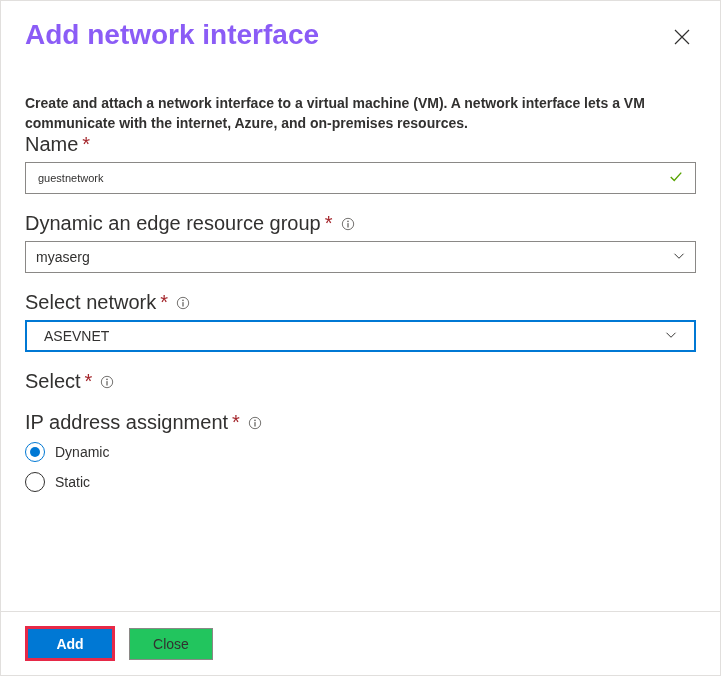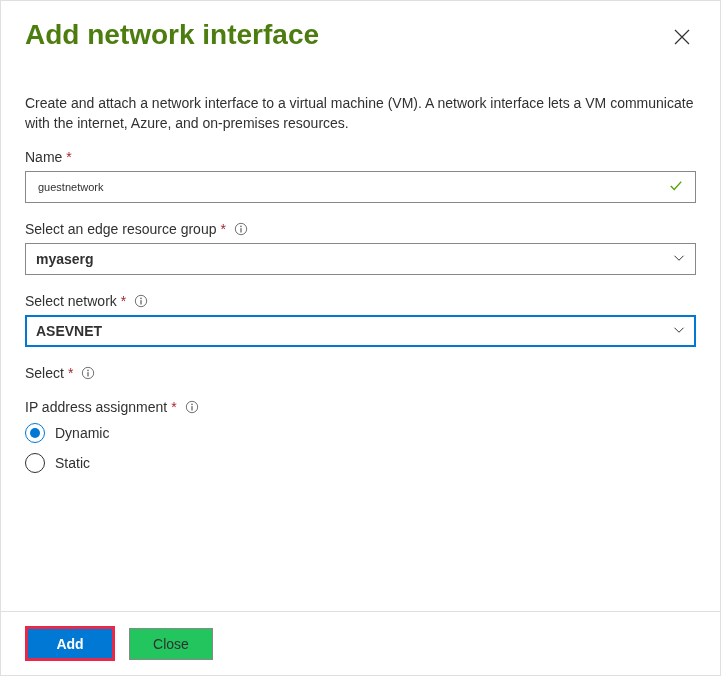"Add network interface" .header h1 { color: #4d7c0f -> #8b5cf6 }
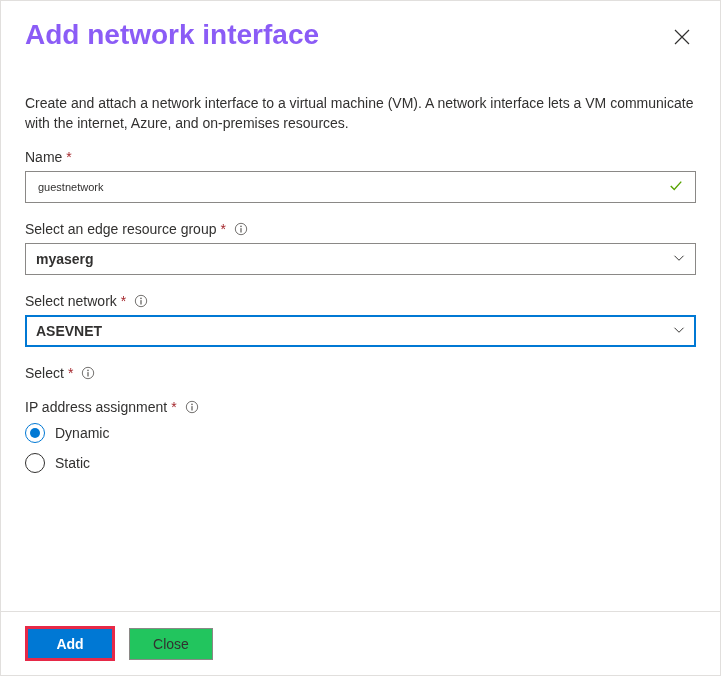"Create and attach a network" .desc { font-weight: none -> bold; margin-bottom: 16px -> 0 }
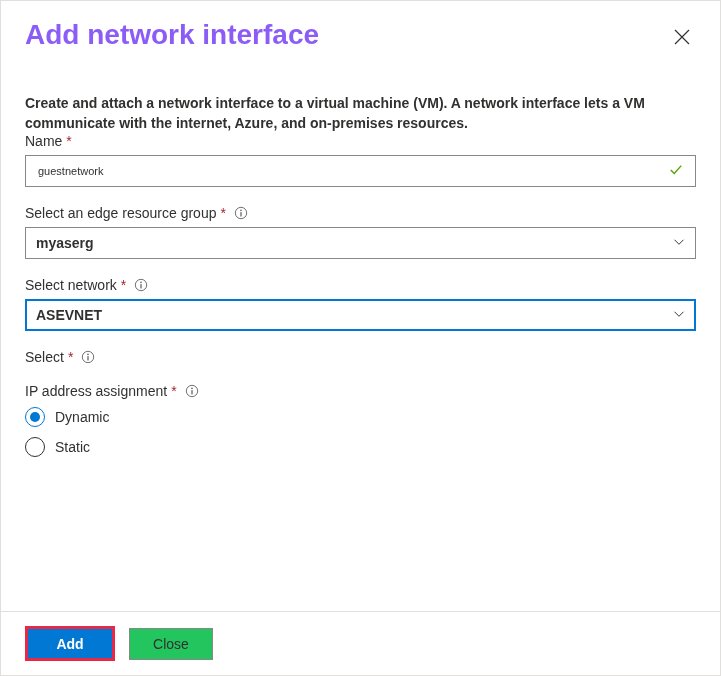"Name" .field-label { font-size: 14px -> 20px }
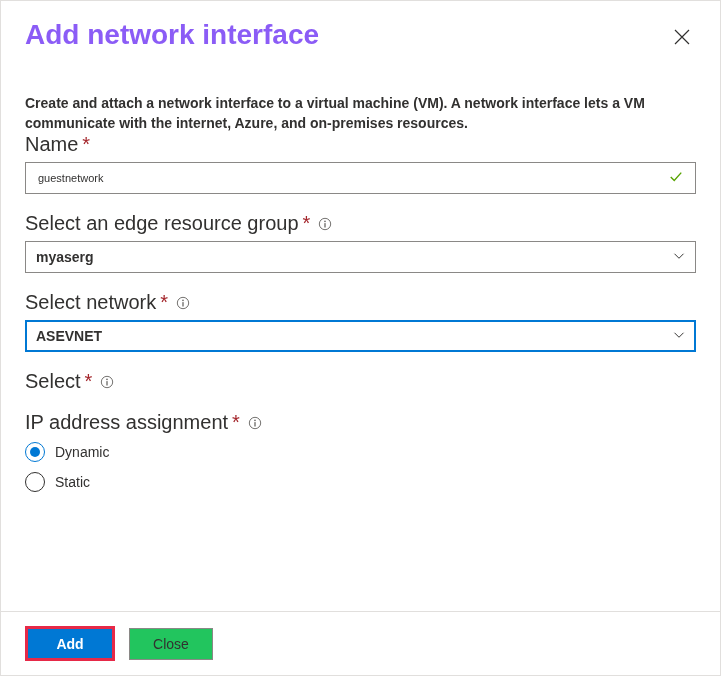"Select an edge resource group" span { text: Select -> Dynamic }
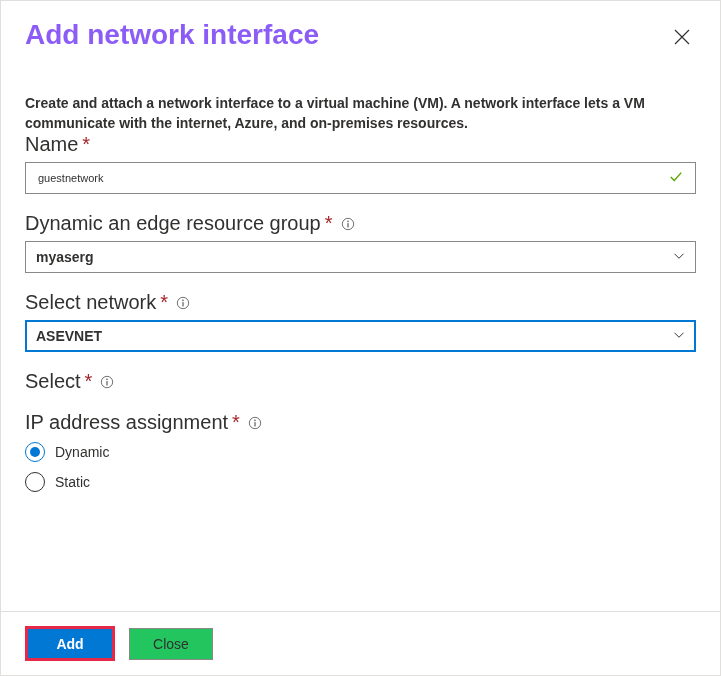"myaserg" .select-box { font-weight: bold -> none }
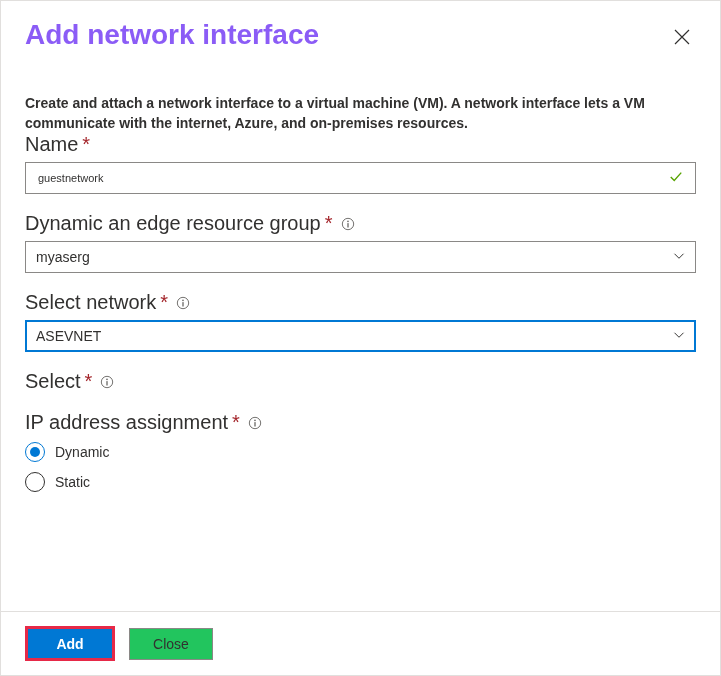"ASEVNET" .select-box.focused { padding: 0 9px -> 0 17px }
